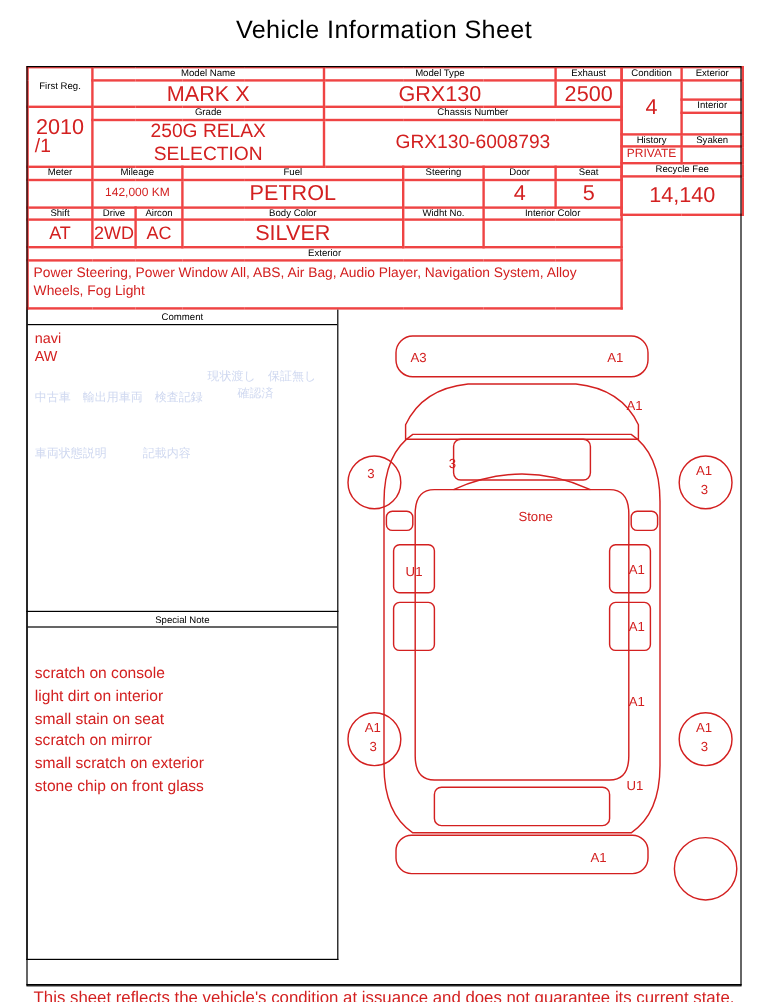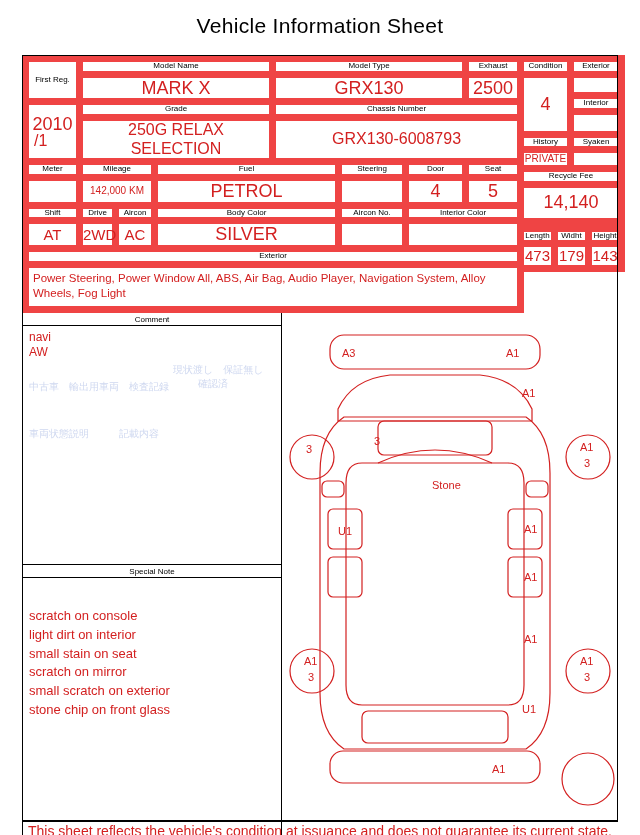"Model Name" table.grid td { border: 7px solid #ef4444 -> 2px solid #ef4444 }
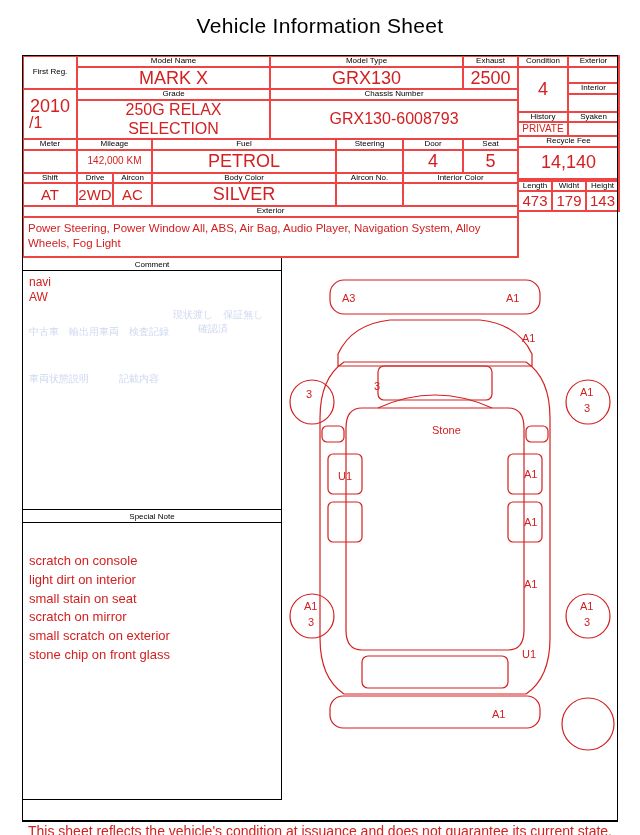"Aircon No." td.lbl { text: Aircon -> Widht }
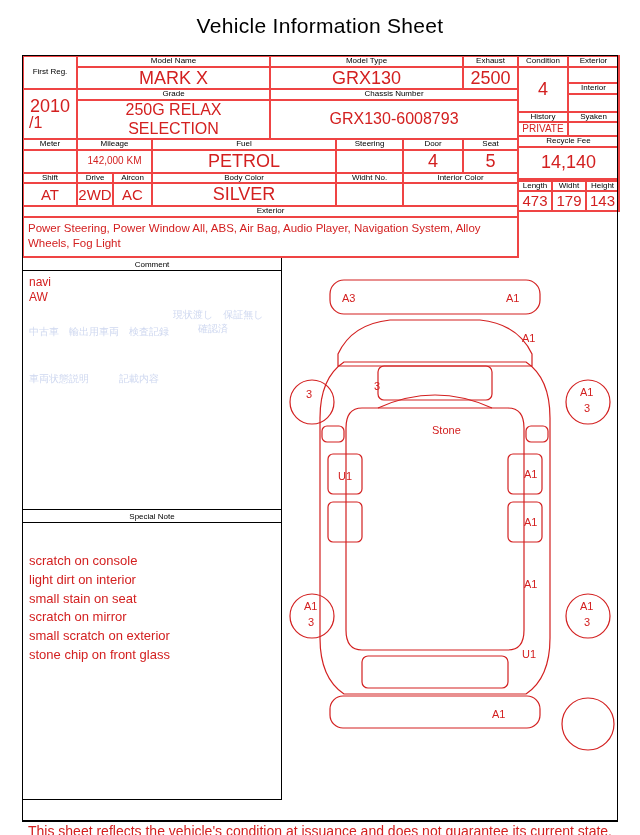"Length" table.grid { html: <table> <colgroup> <col> <col> <col> </colgroup> <tbody> <tr> <td>Length</td> <td>Widht</td> <td>Height</td> </tr> <tr> <td>473</td> <td>179</td> <td>143</td> </tr> </tbody> </table> -> none }
